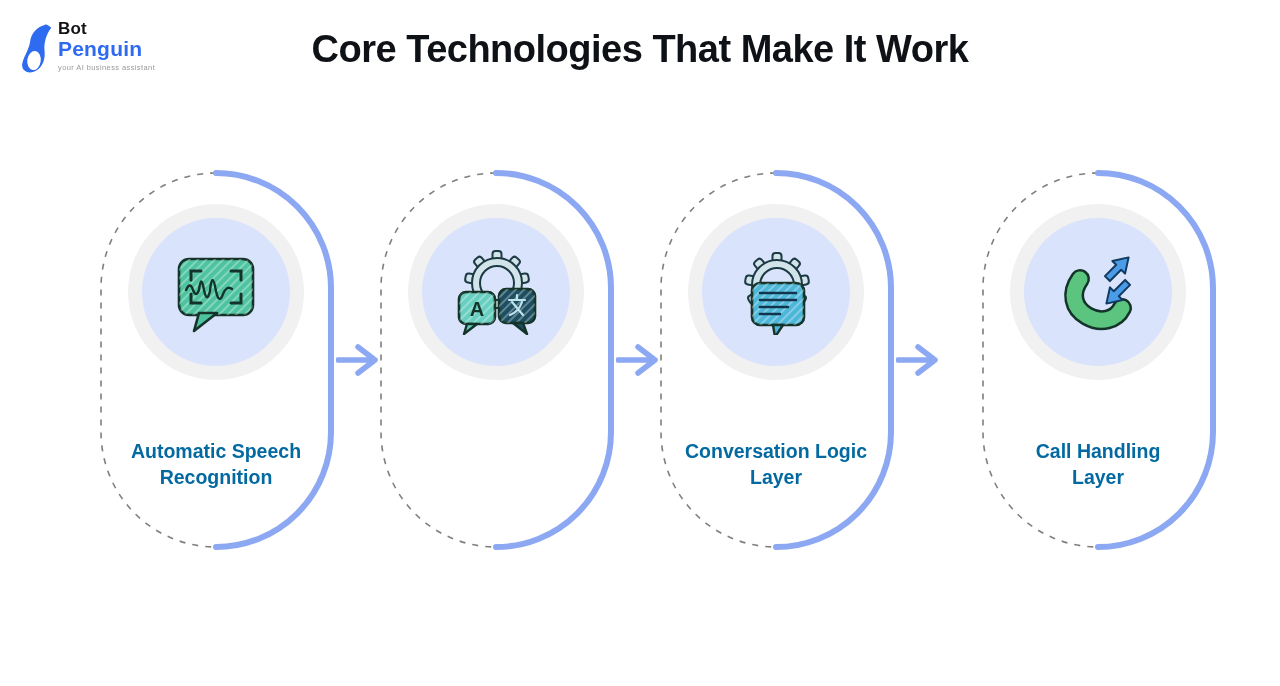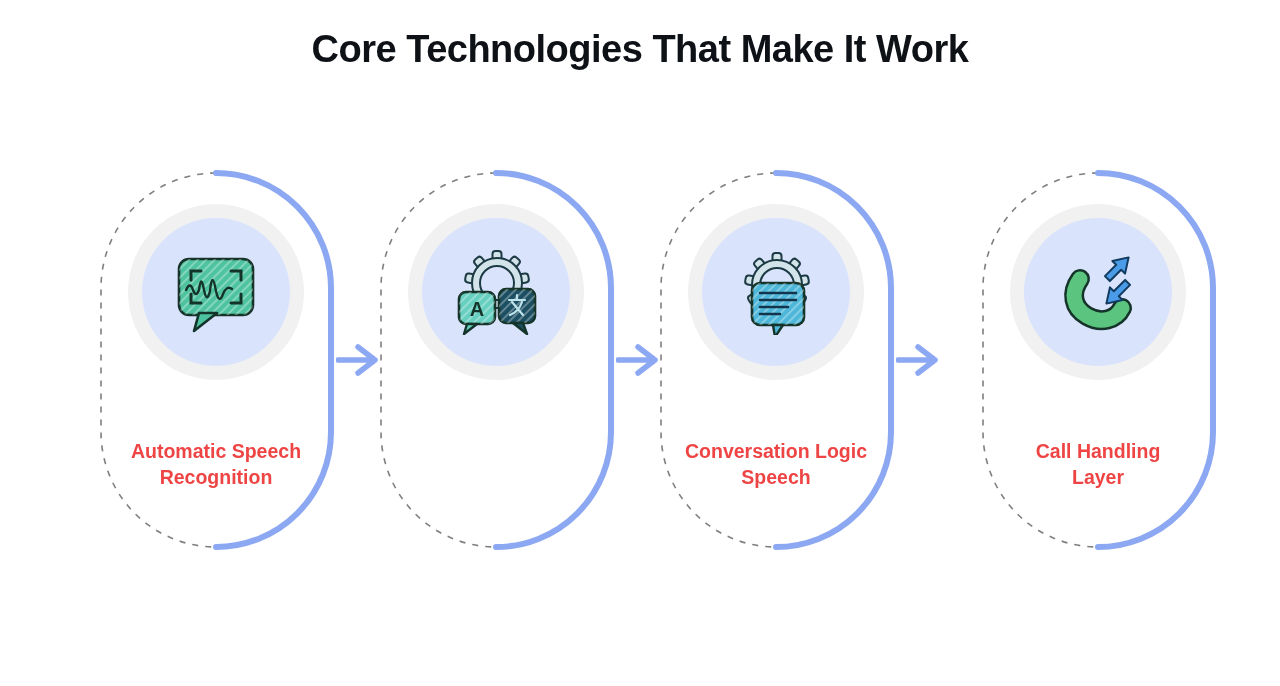"Bot" div.logo { html: none -> <div> <svg> <path></path> <path></path> <ellipse></ellipse> </svg> <div> <div>Bot</div> <div>Penguin</div> <div>your AI business assistant</div> </div> </div> }
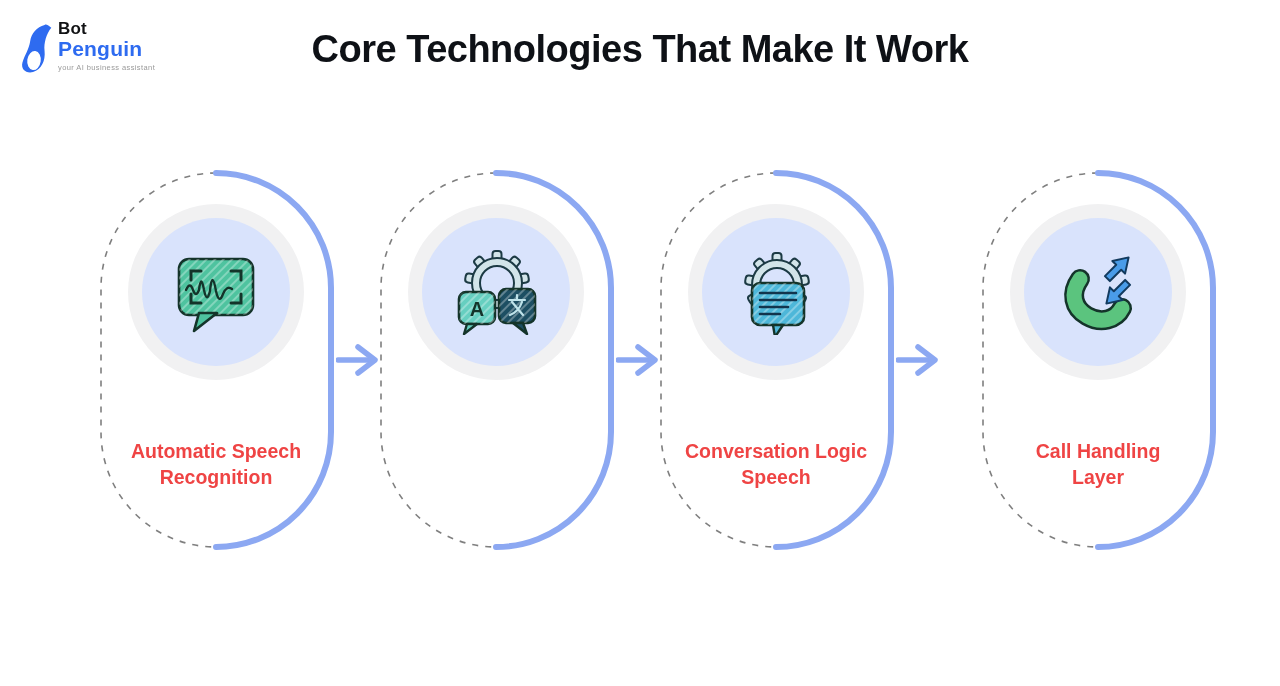"Automatic Speech" .card-label { color: #ef4444 -> #0369a1 }
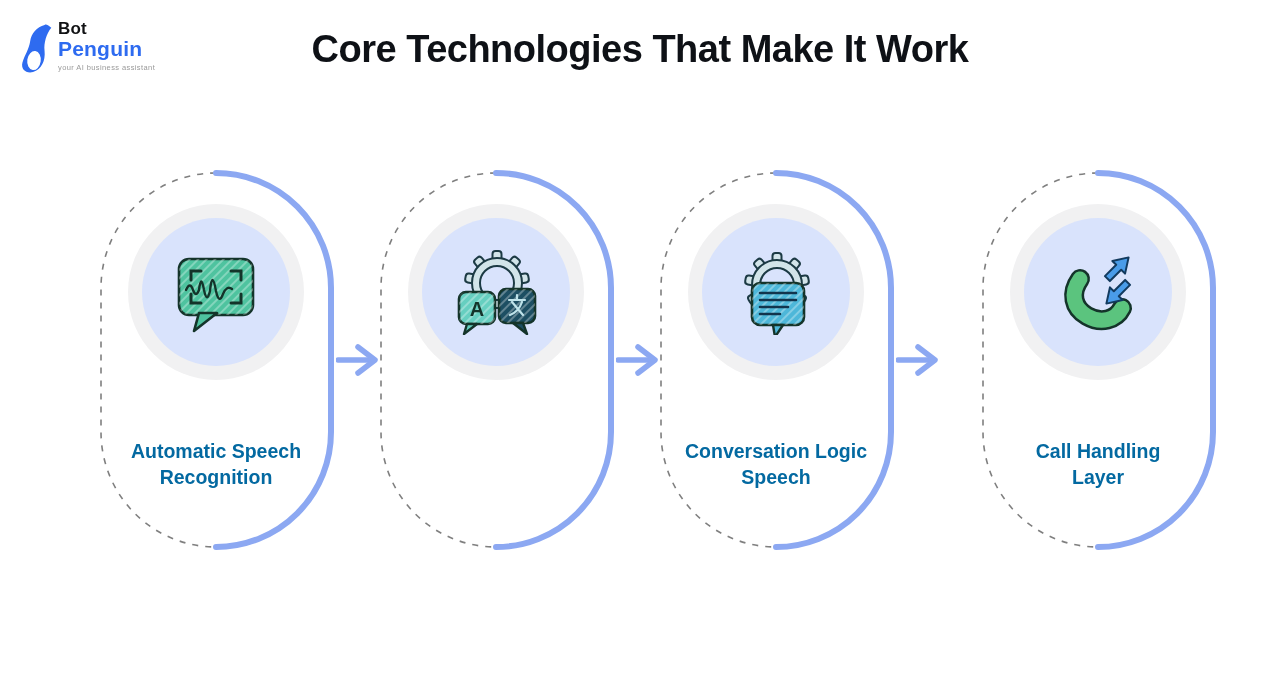"Conversation Logic" div.card-label { text: Speech -> Layer }
